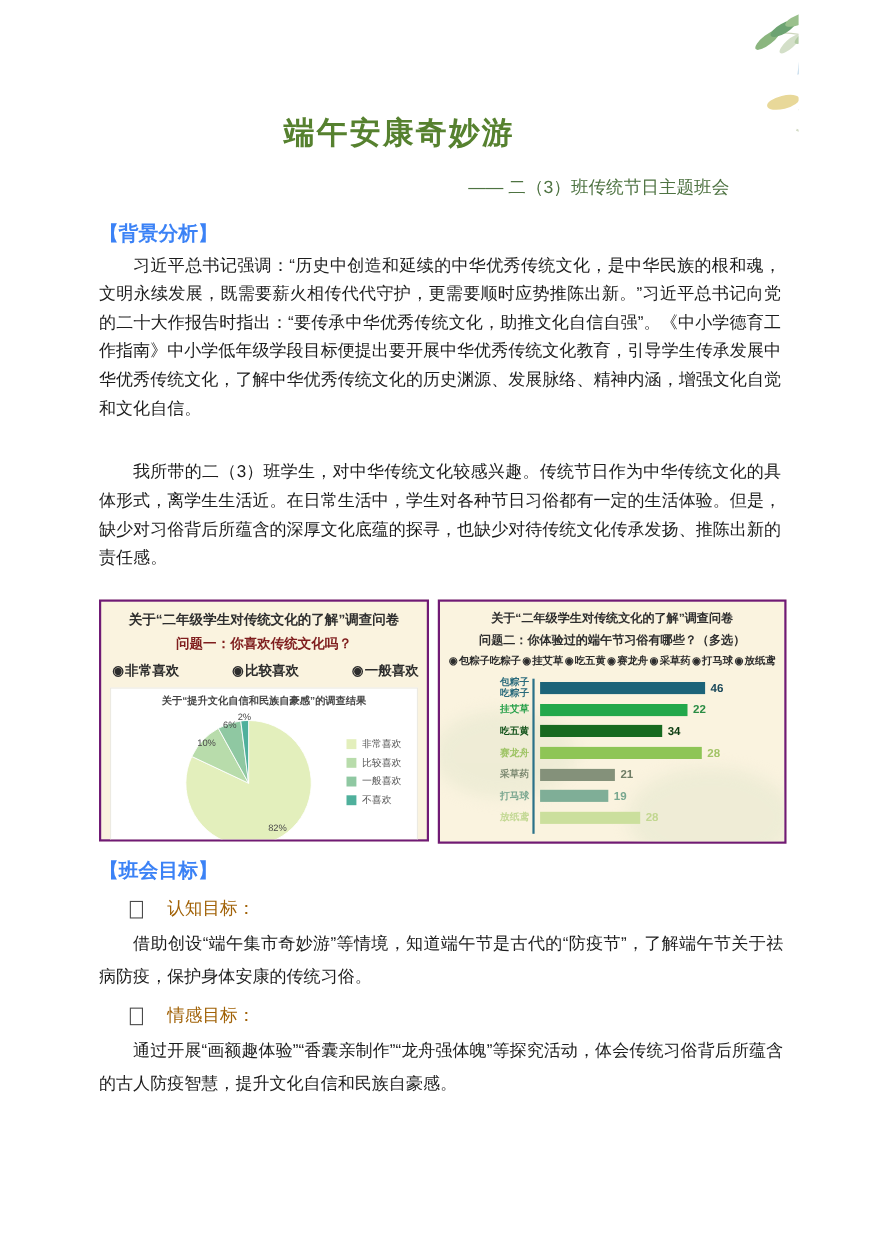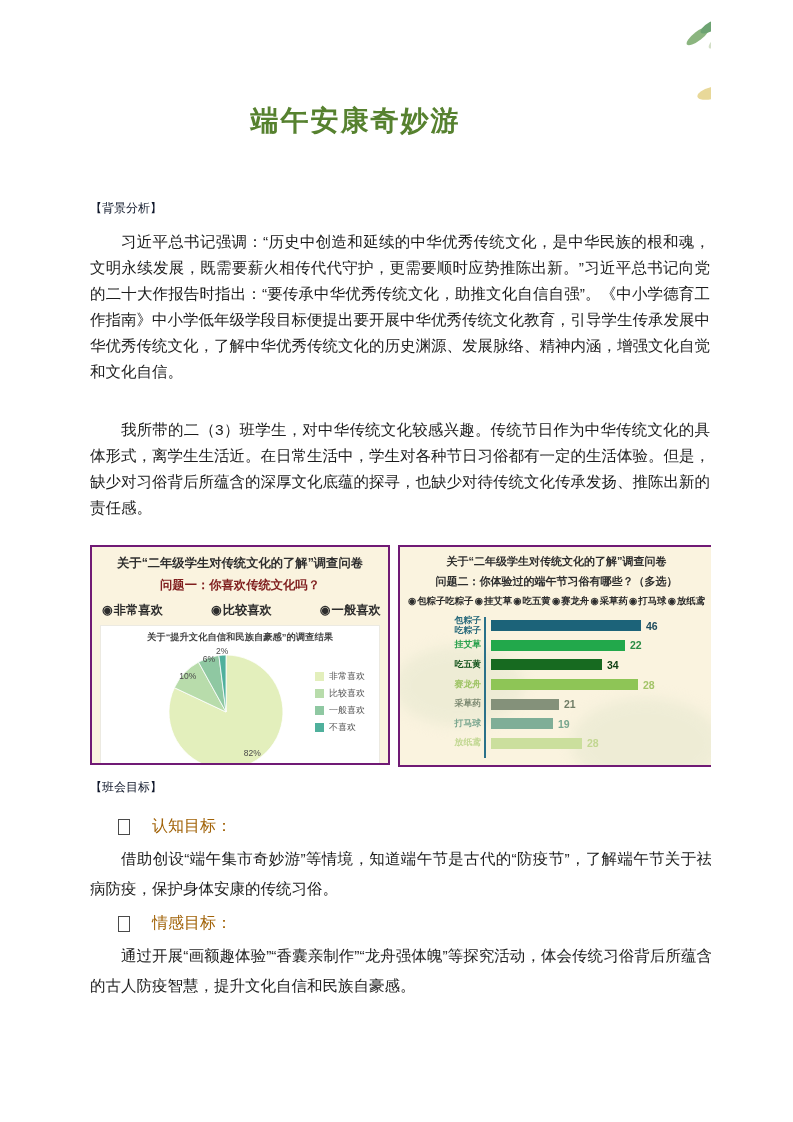"端午安康奇妙游" .page { padding-left: none -> 15px }
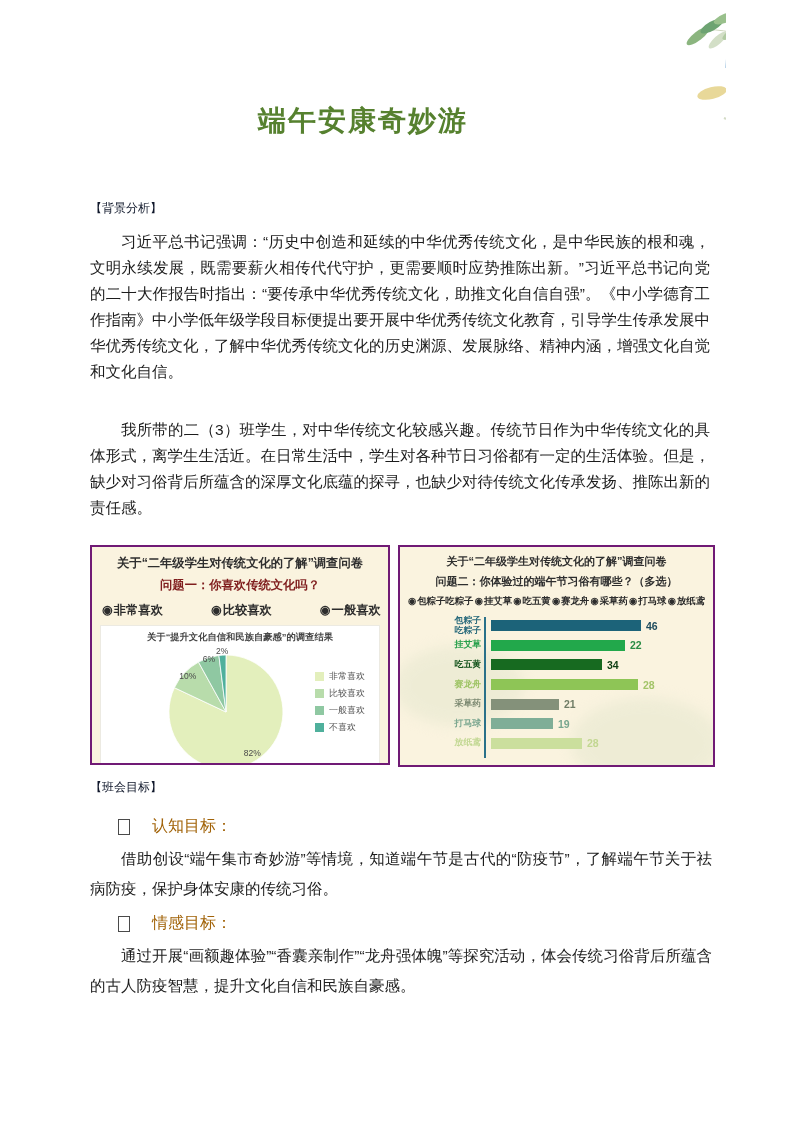"—— 二（3）班传统节日主题班会" div.doc-subtitle { html: none -> <div>—— 二（3）班传统节日主题班会</div> }
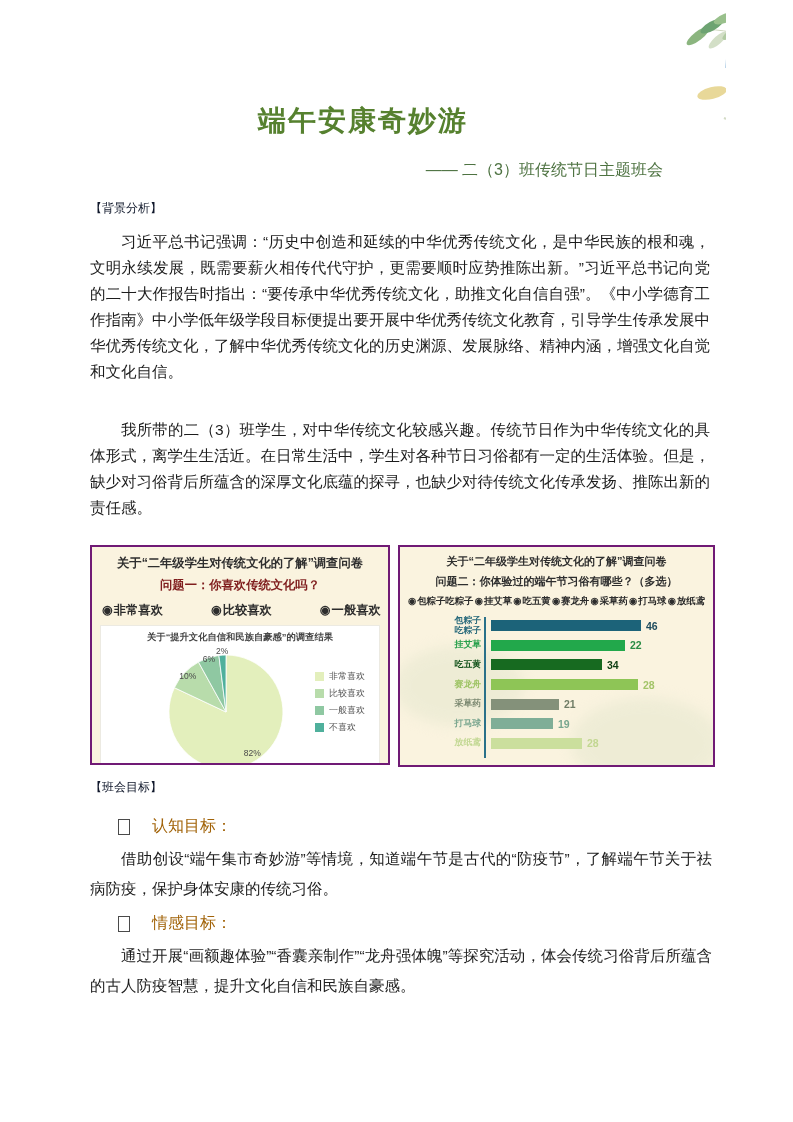"【背景分析】" .sect-head { color: #0f172a -> #3b82f6; font-size: 12px -> 18px; font-weight: normal -> bold }
